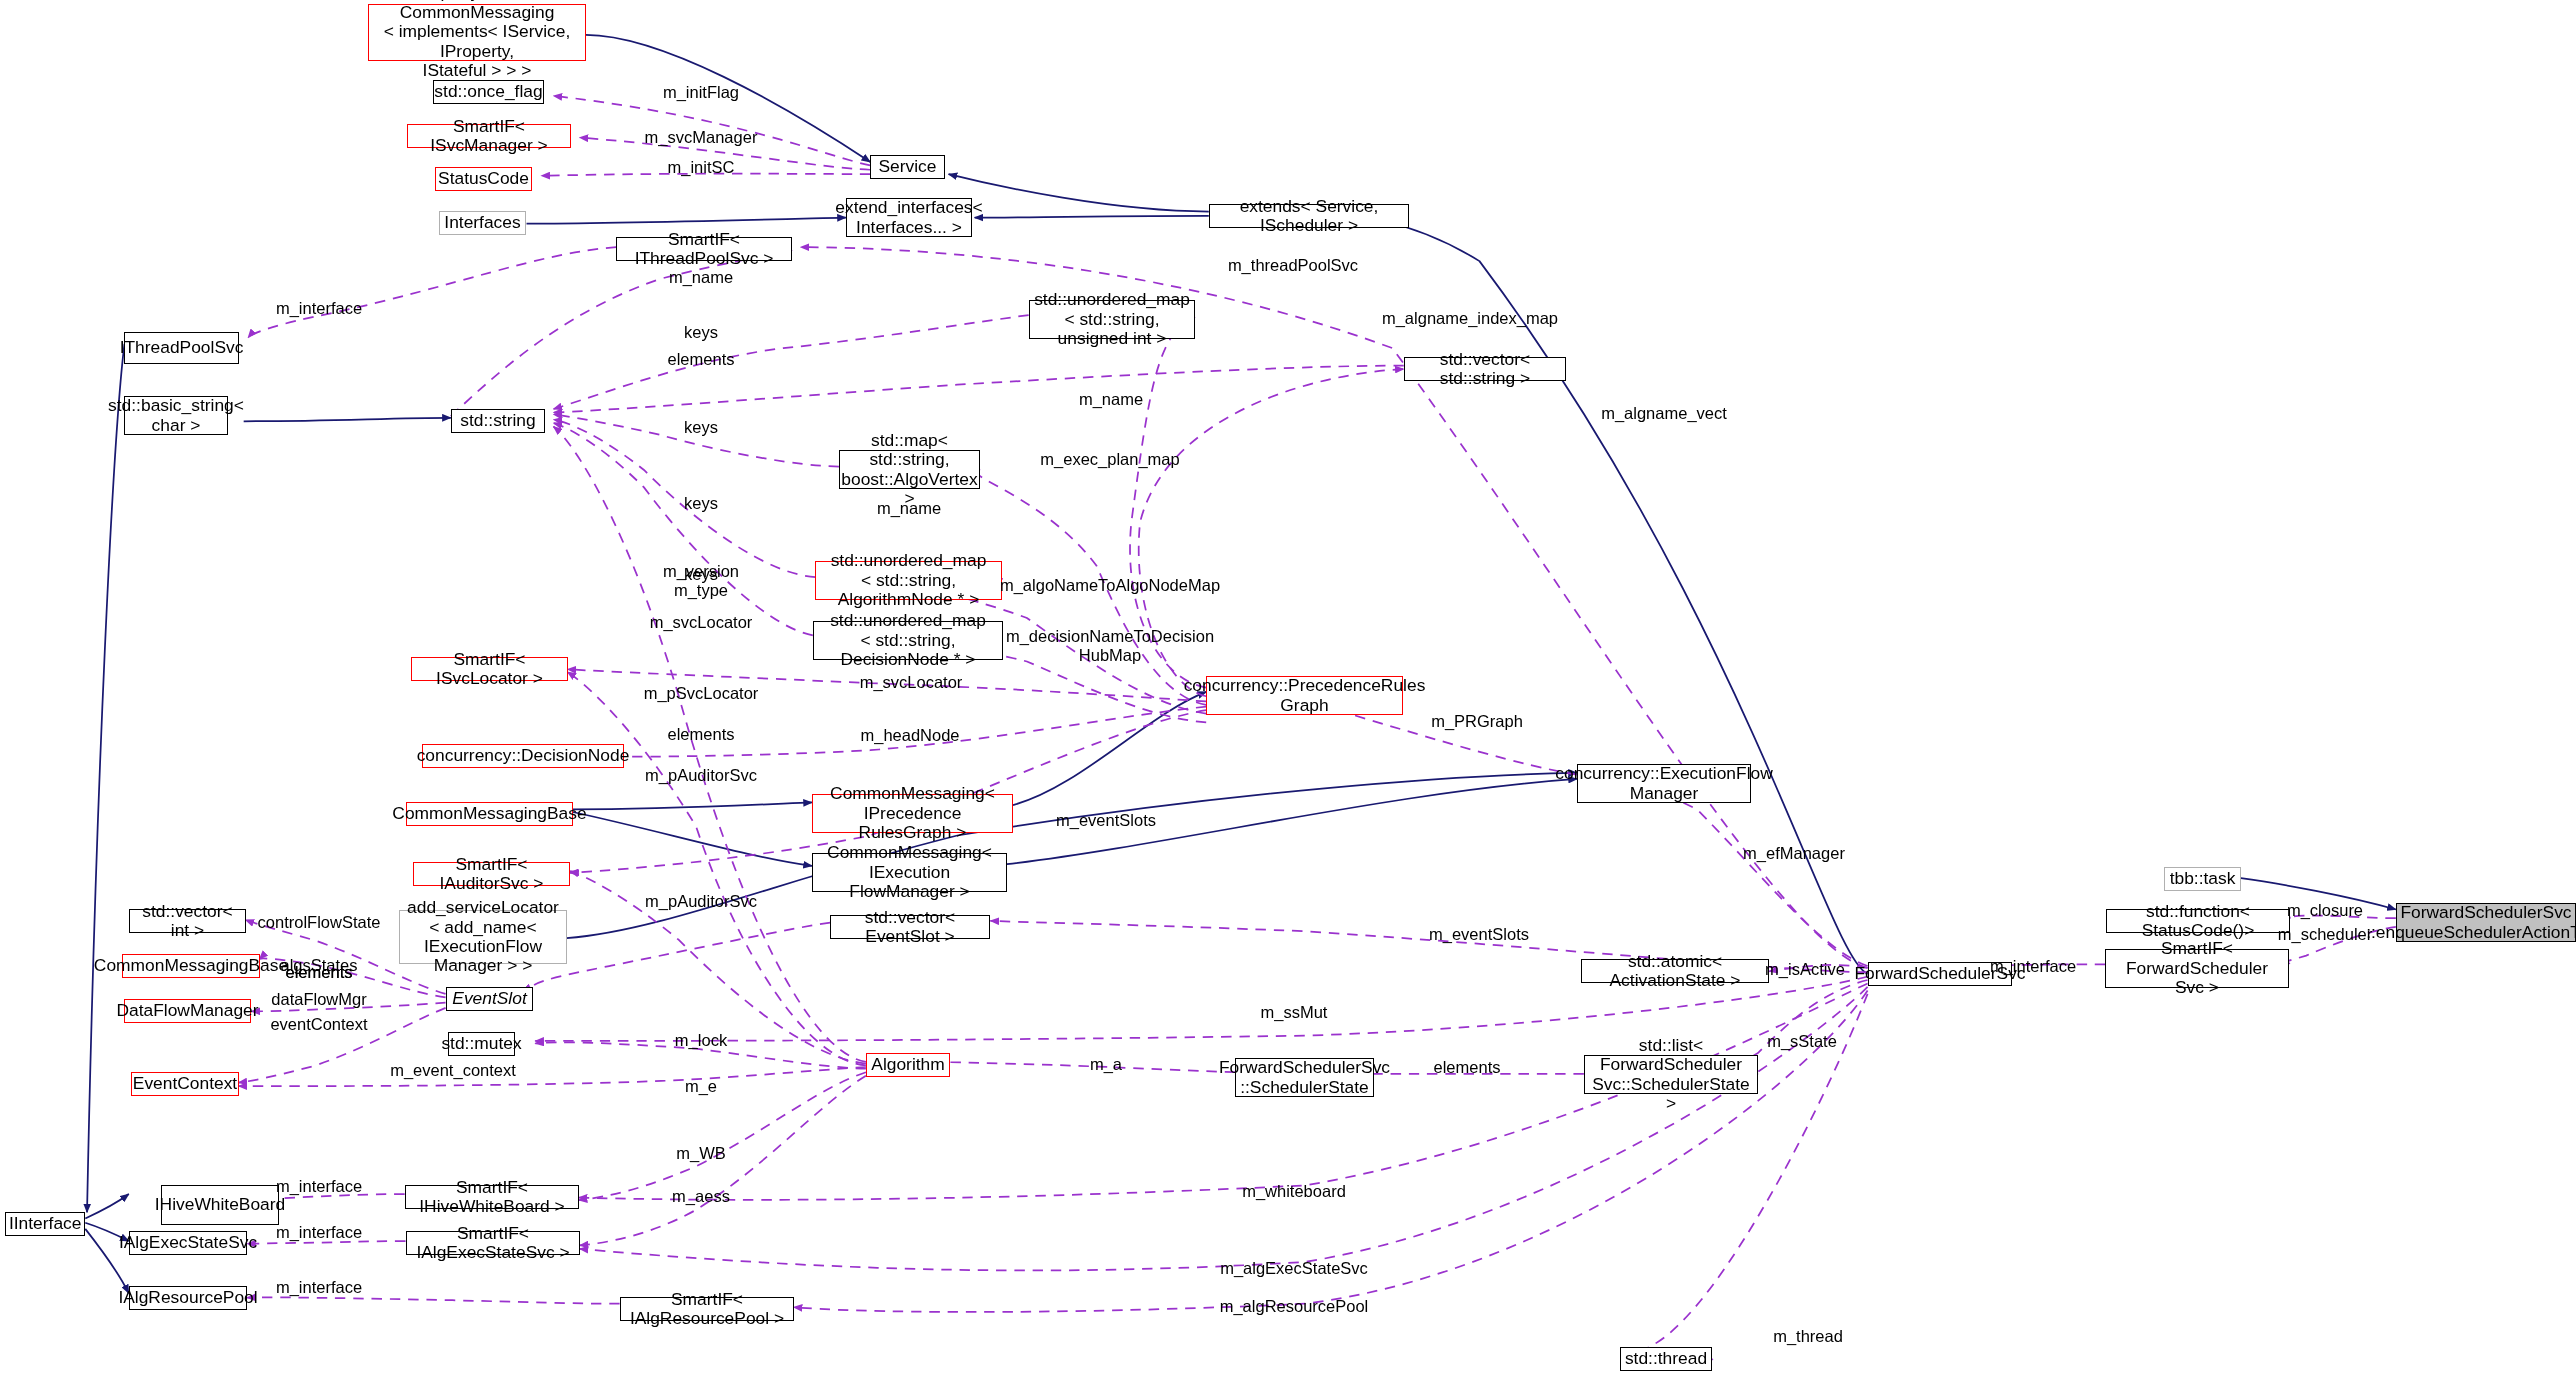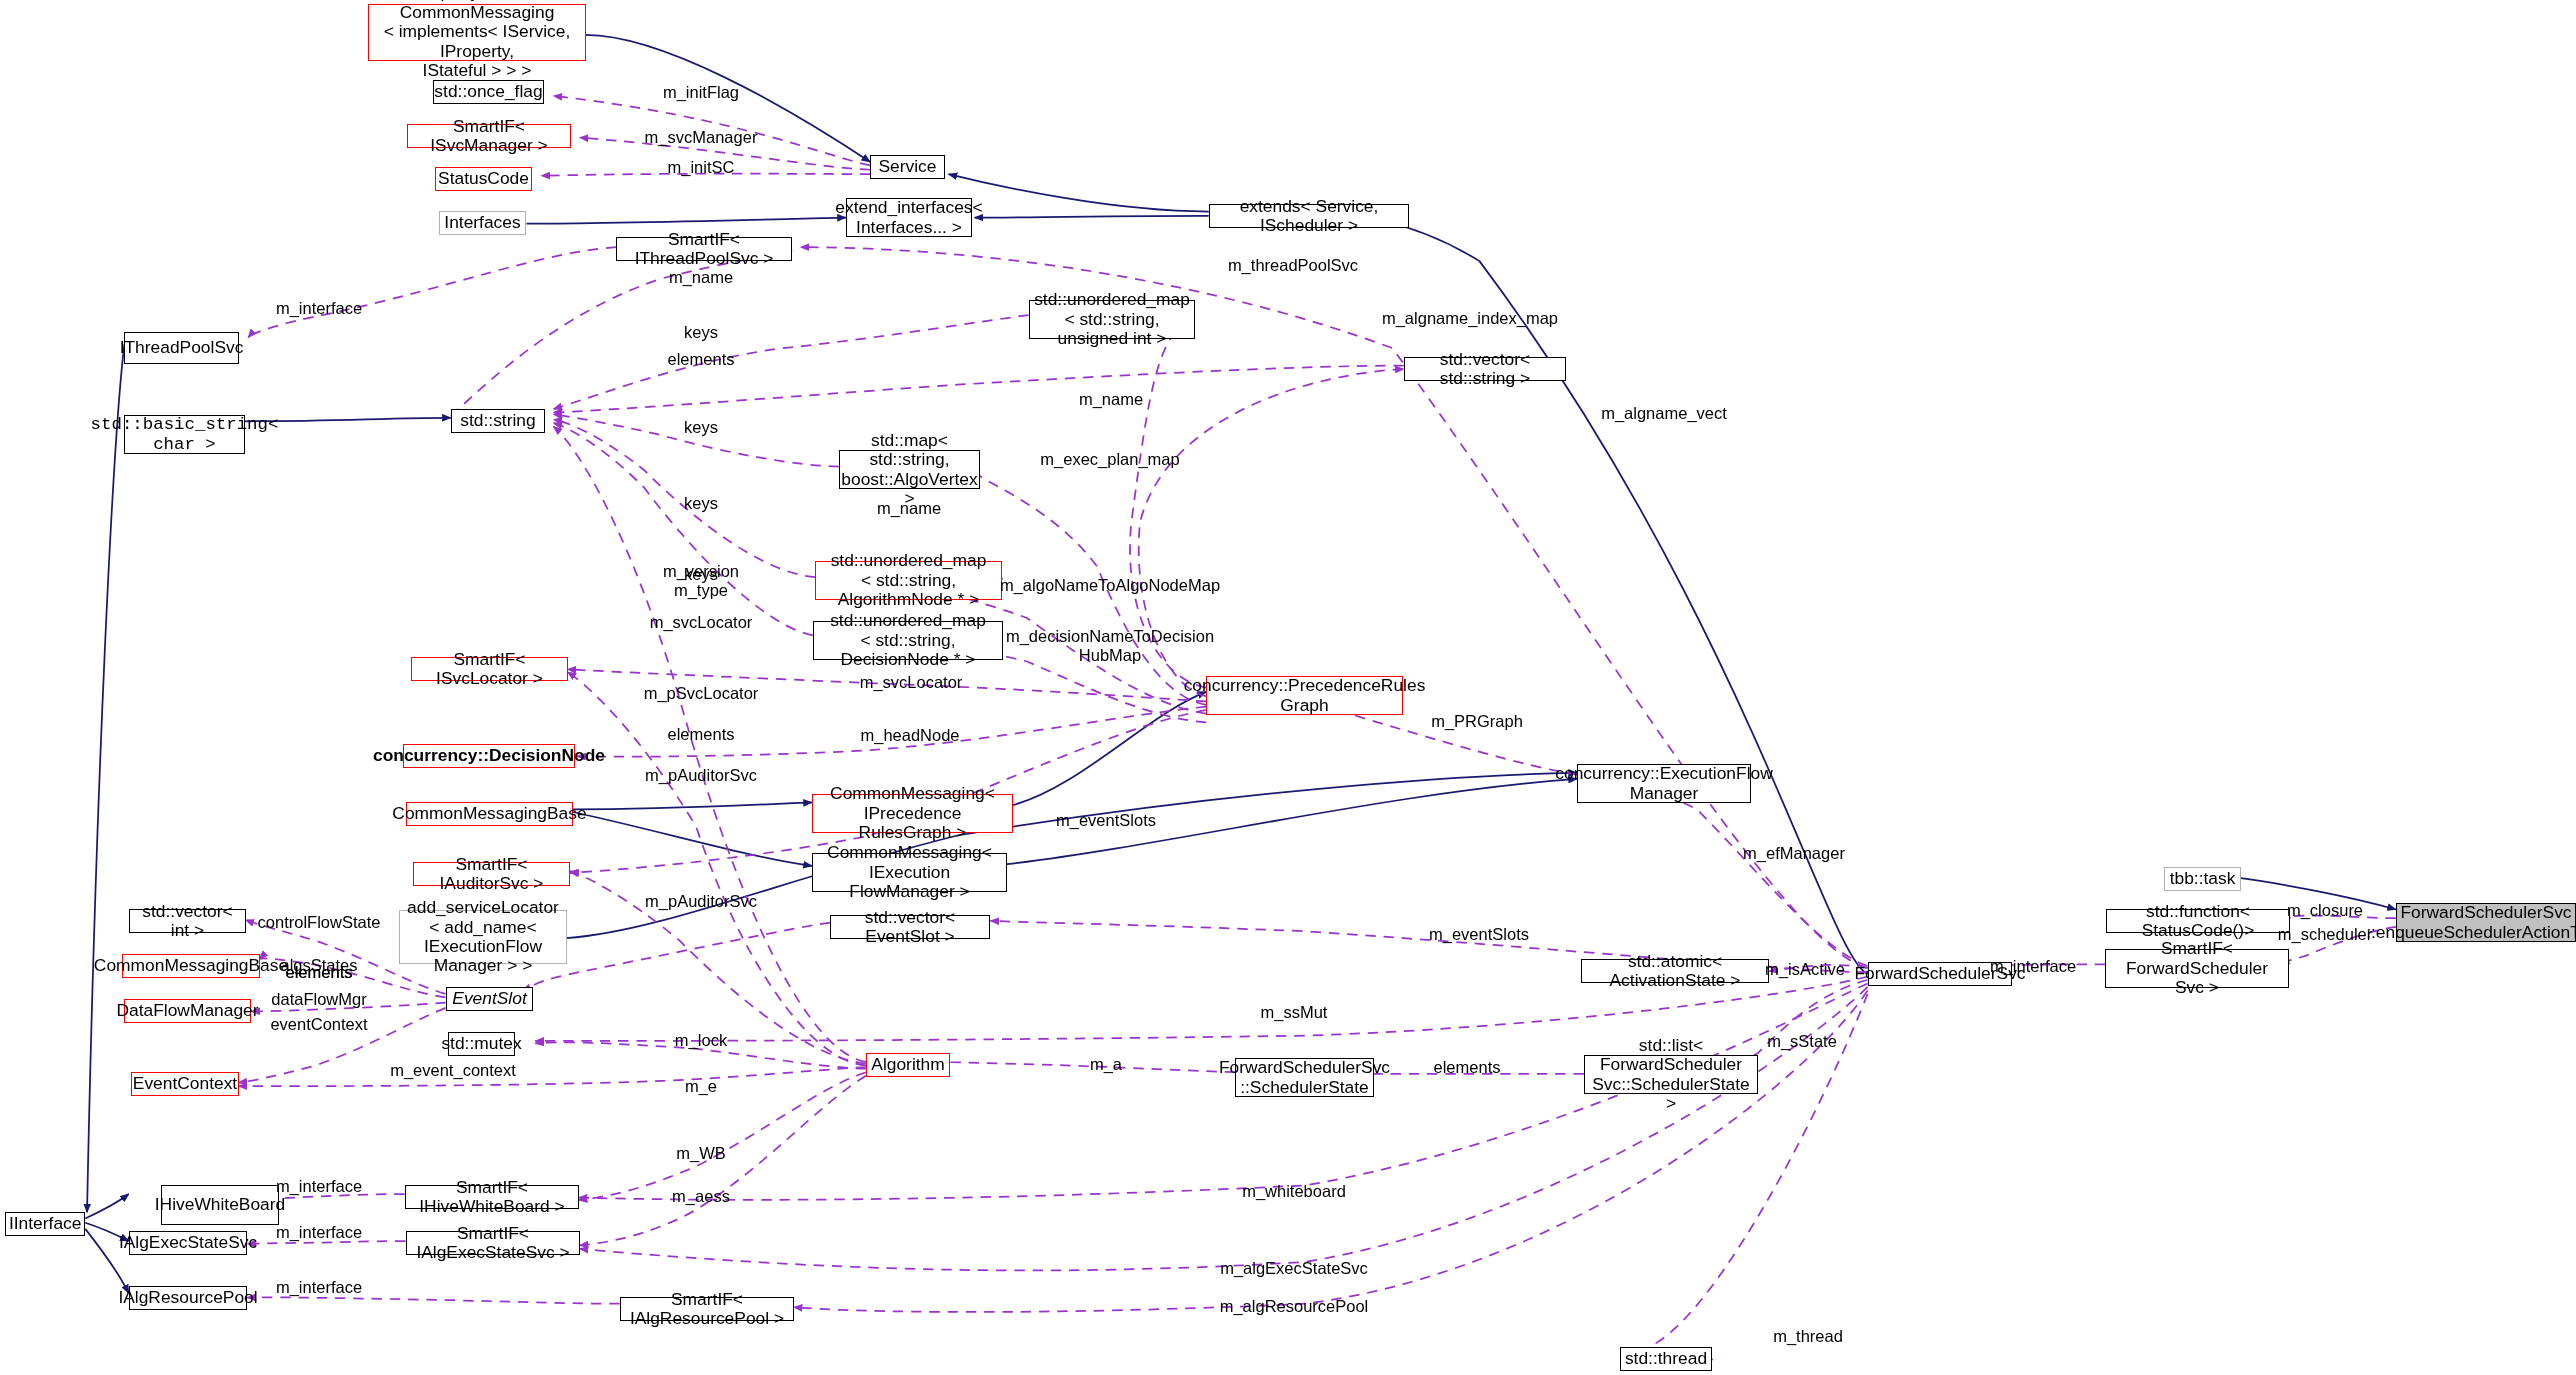"std::basic_string<" div.node { font-family: Liberation Mono, monospace -> none; top: 415px -> 396px; width: 121px -> 104px }
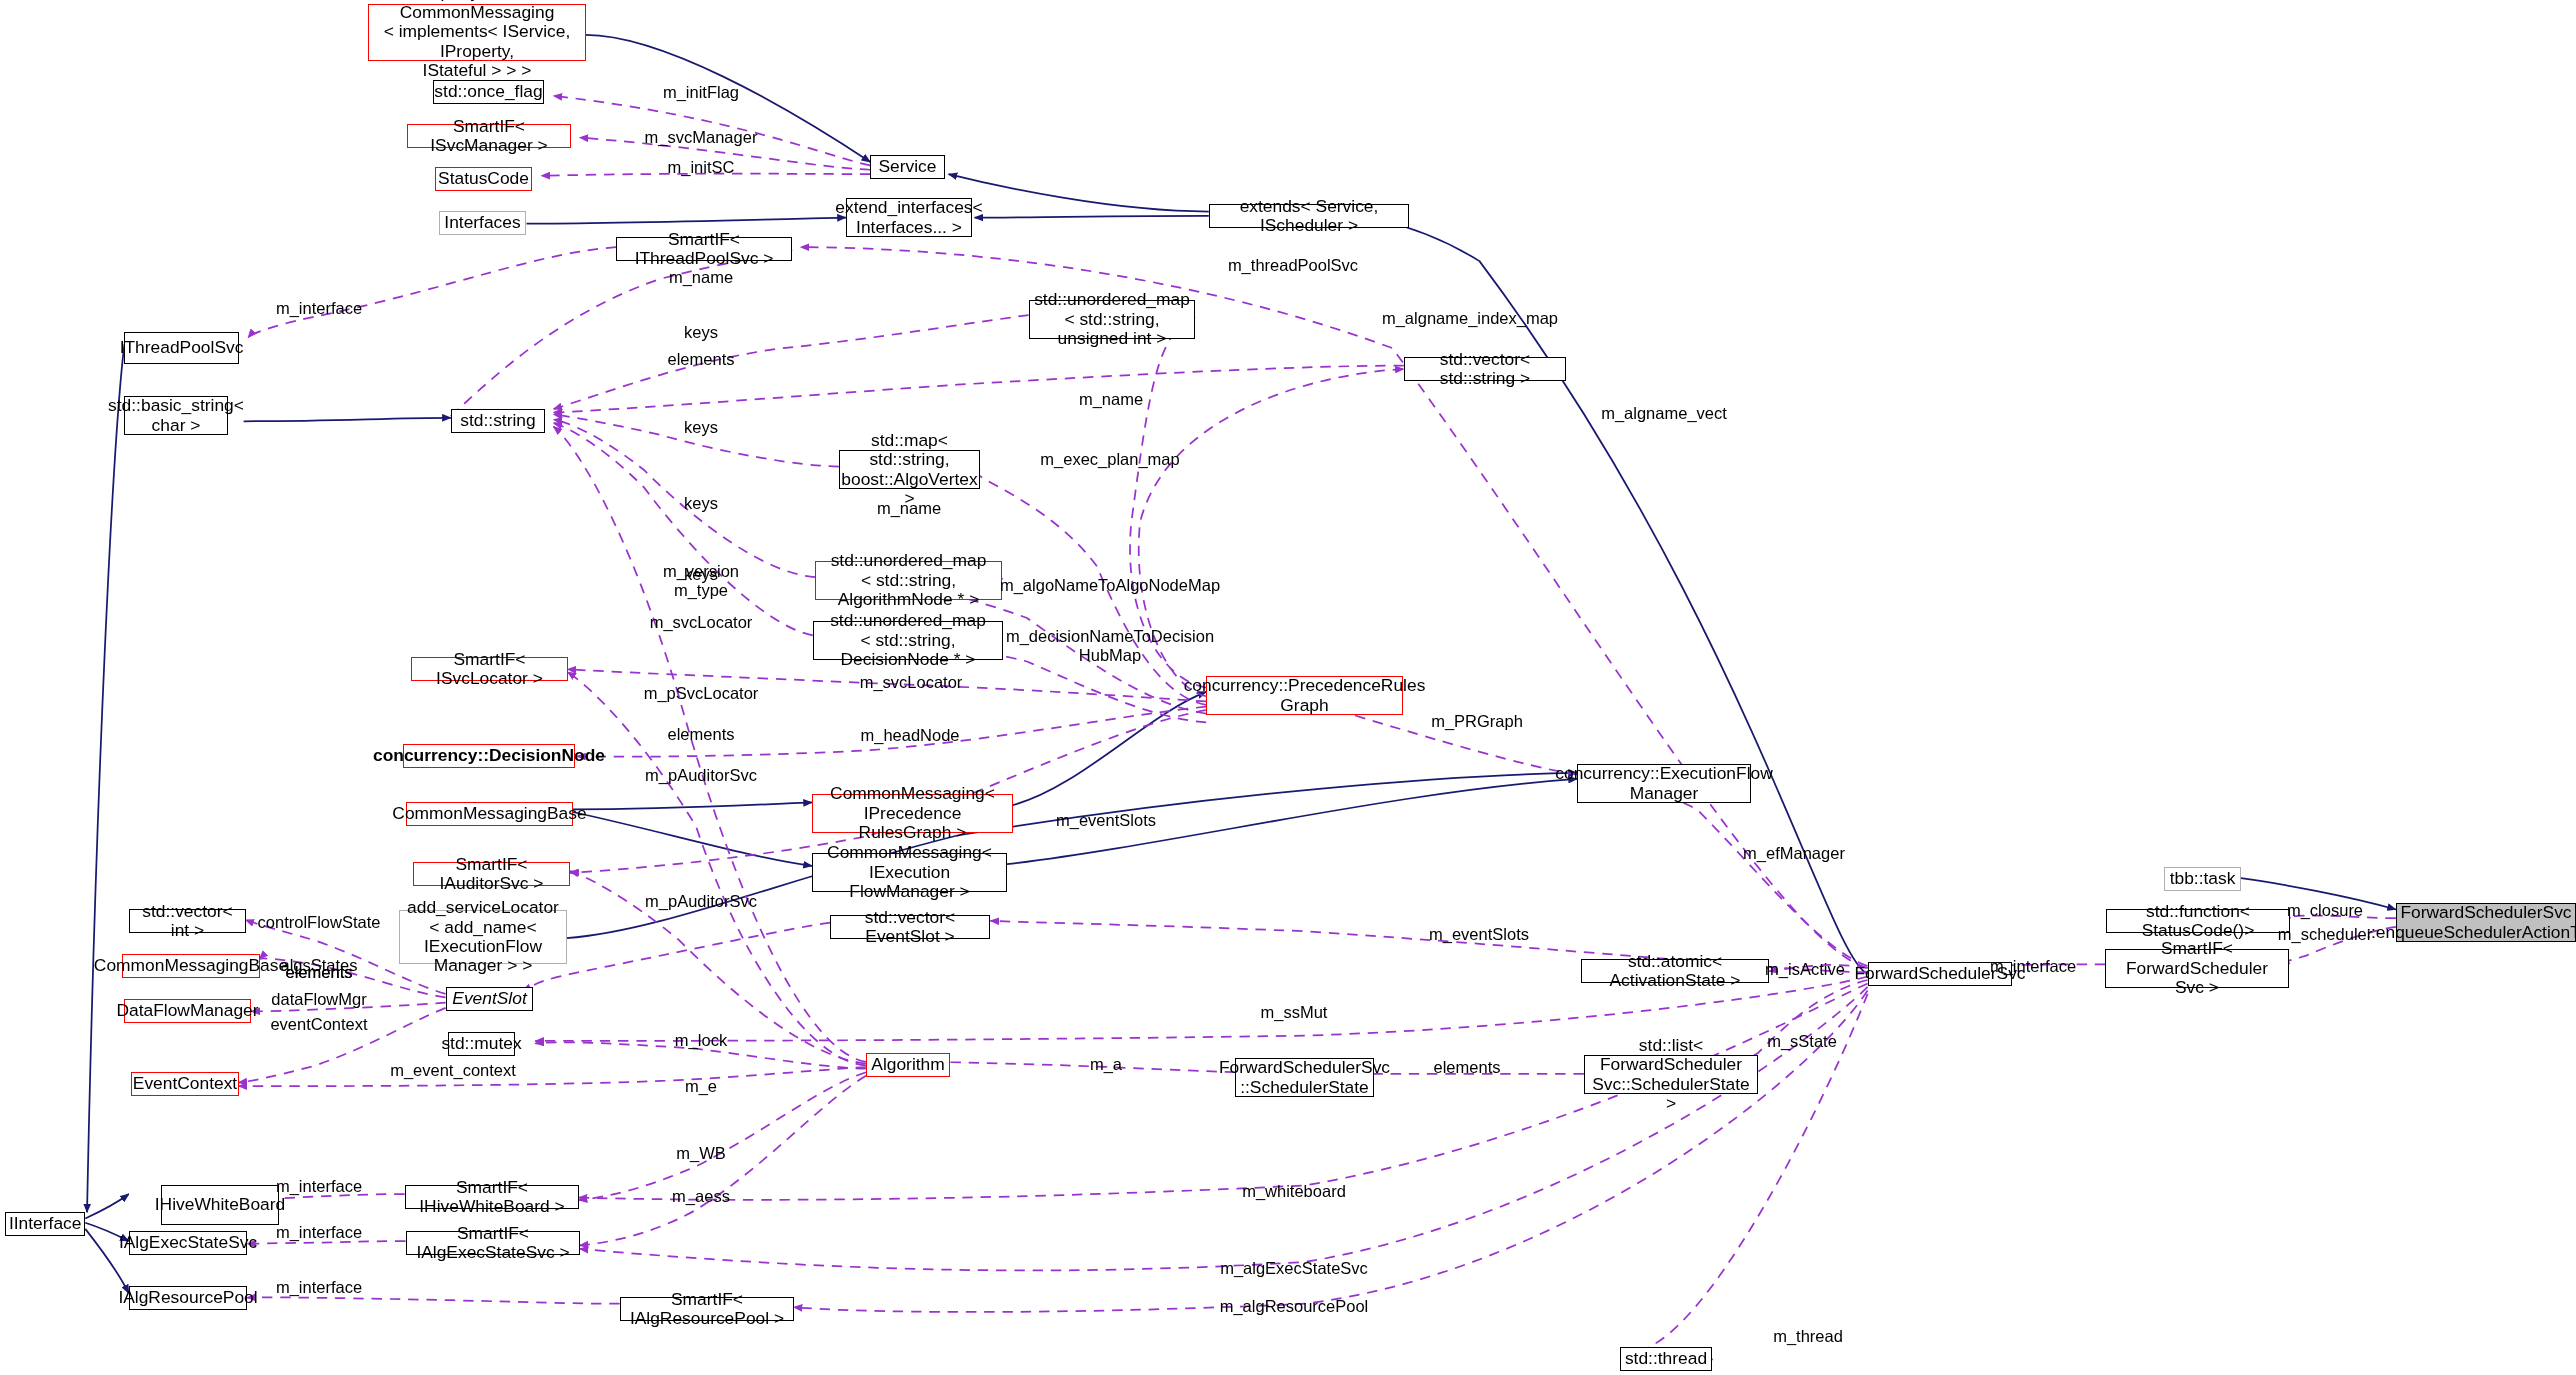"concurrency::DecisionNode" div.node { font-weight: bold -> none; left: 403px -> 422px; width: 172px -> 202px }
